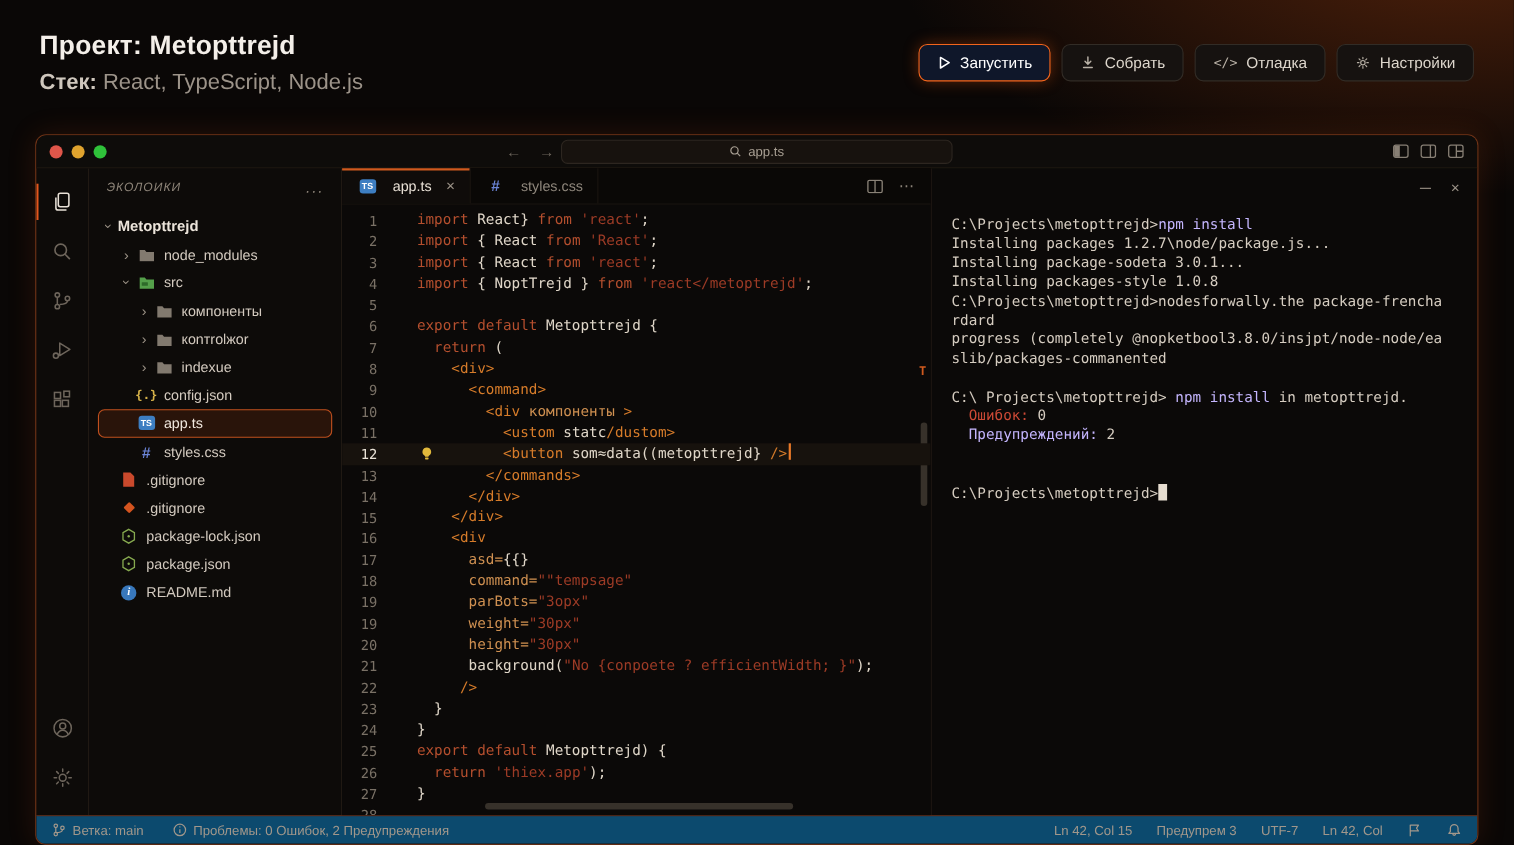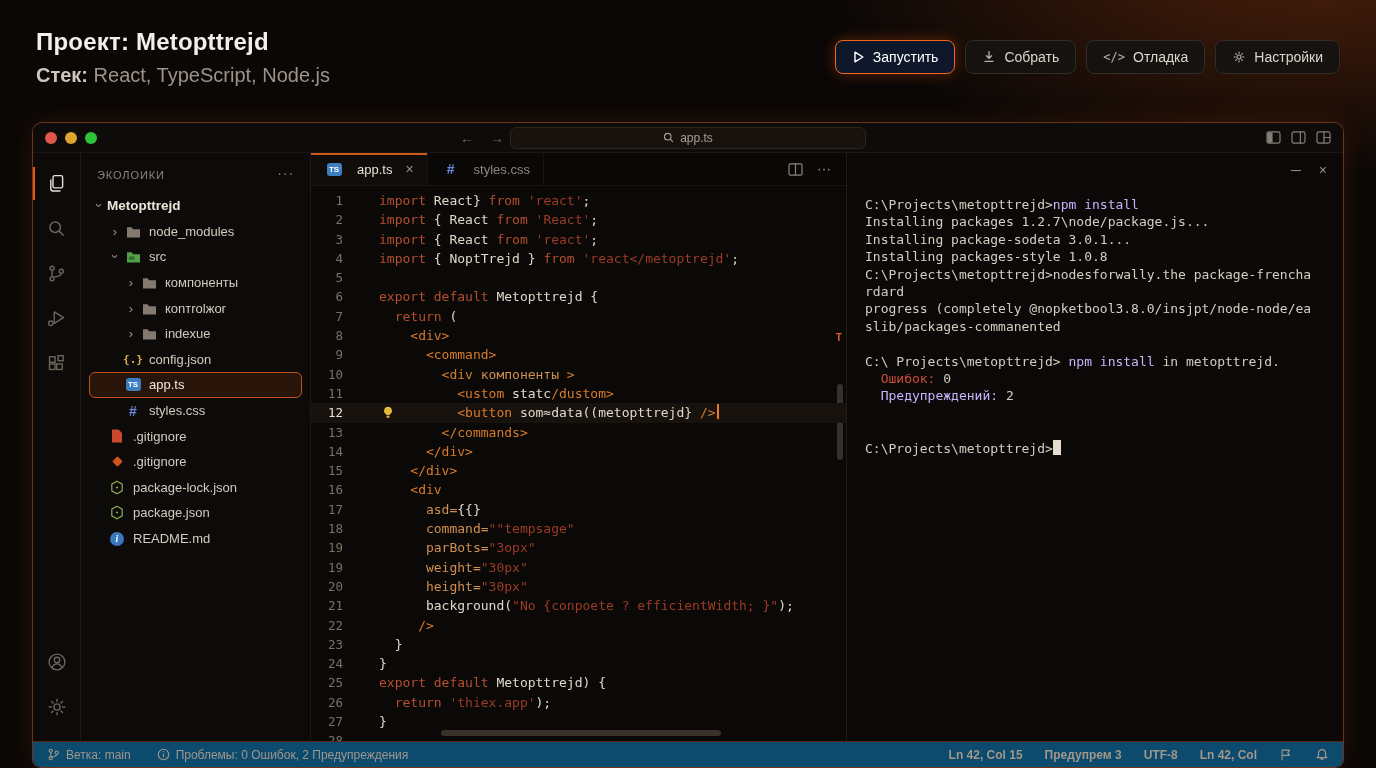"ЭКОЛОИКИ" .sb-header { align-items: flex-end -> flex-start; font-style: none -> italic }
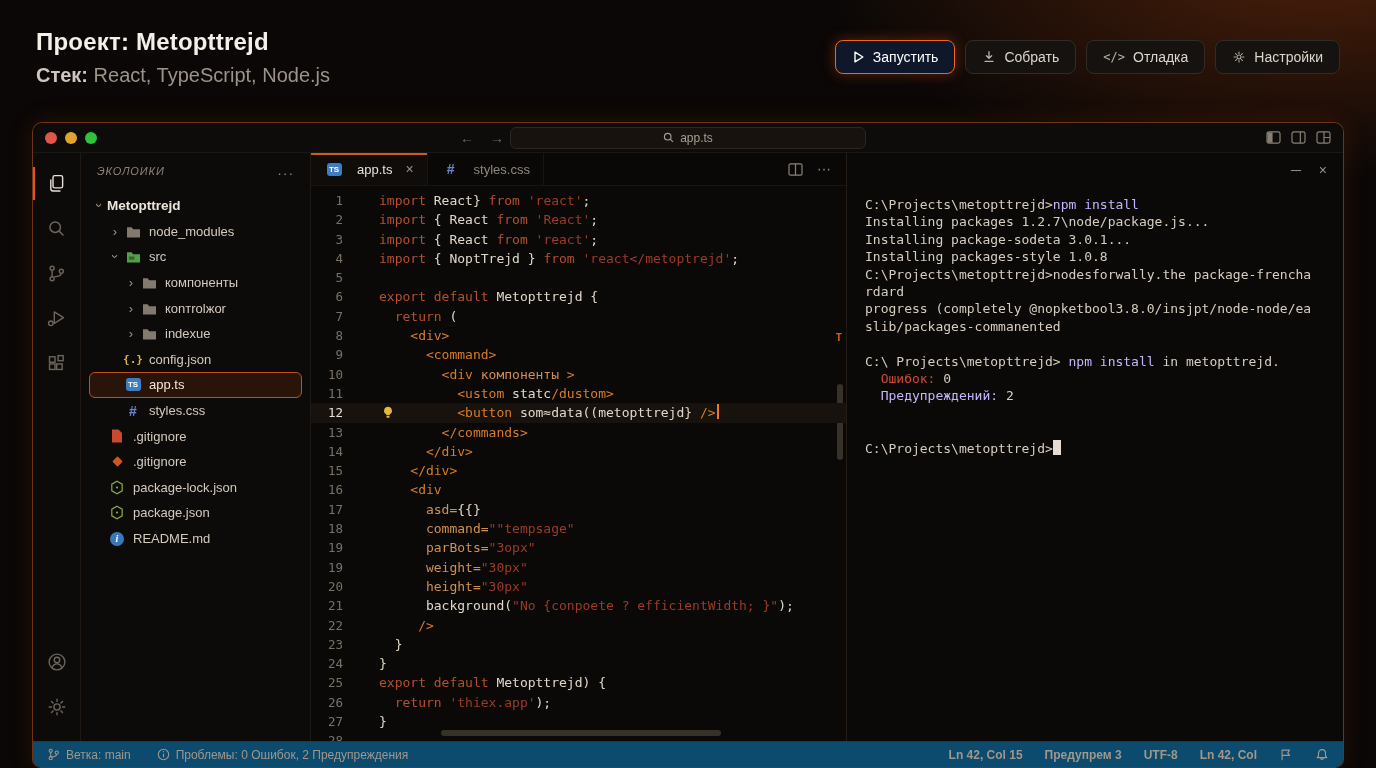"Ln 42, Col 15" .sb-right { font-weight: bold -> none }
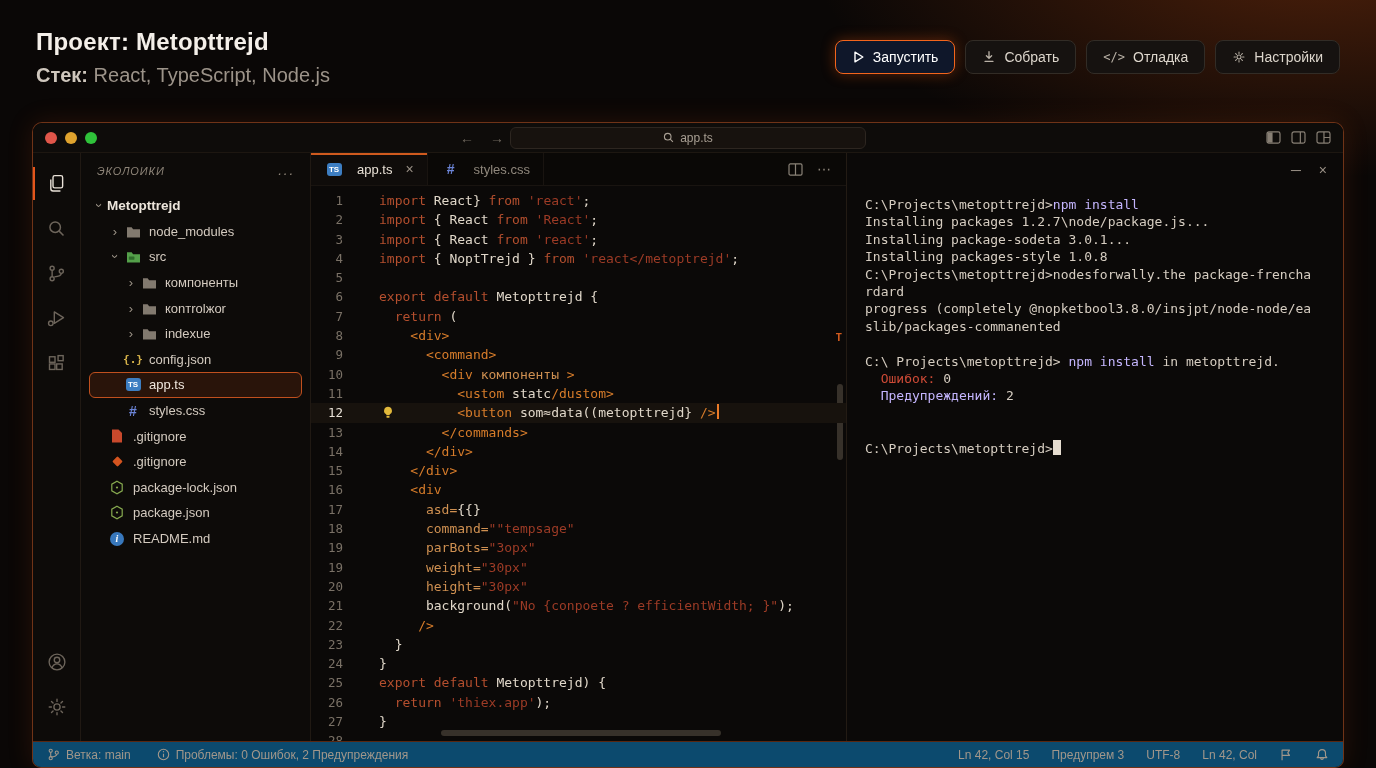"UTF-8" span { text: UTF-8 -> UTF-7 }
